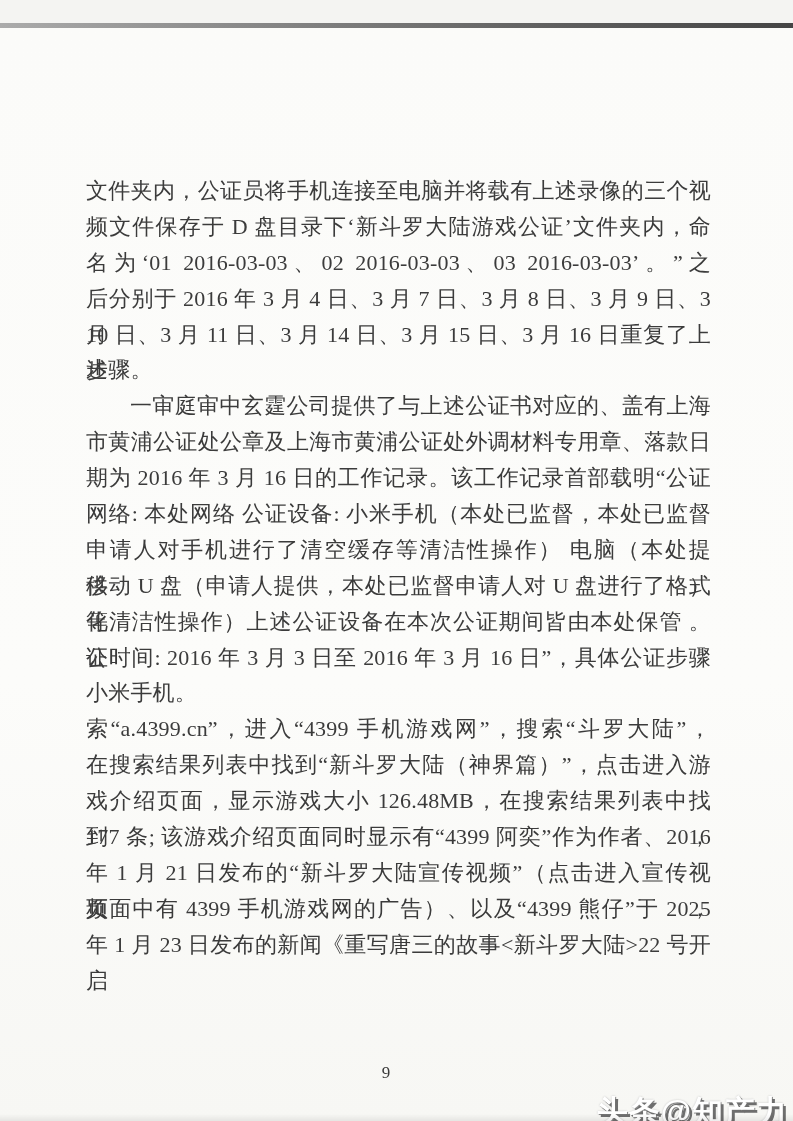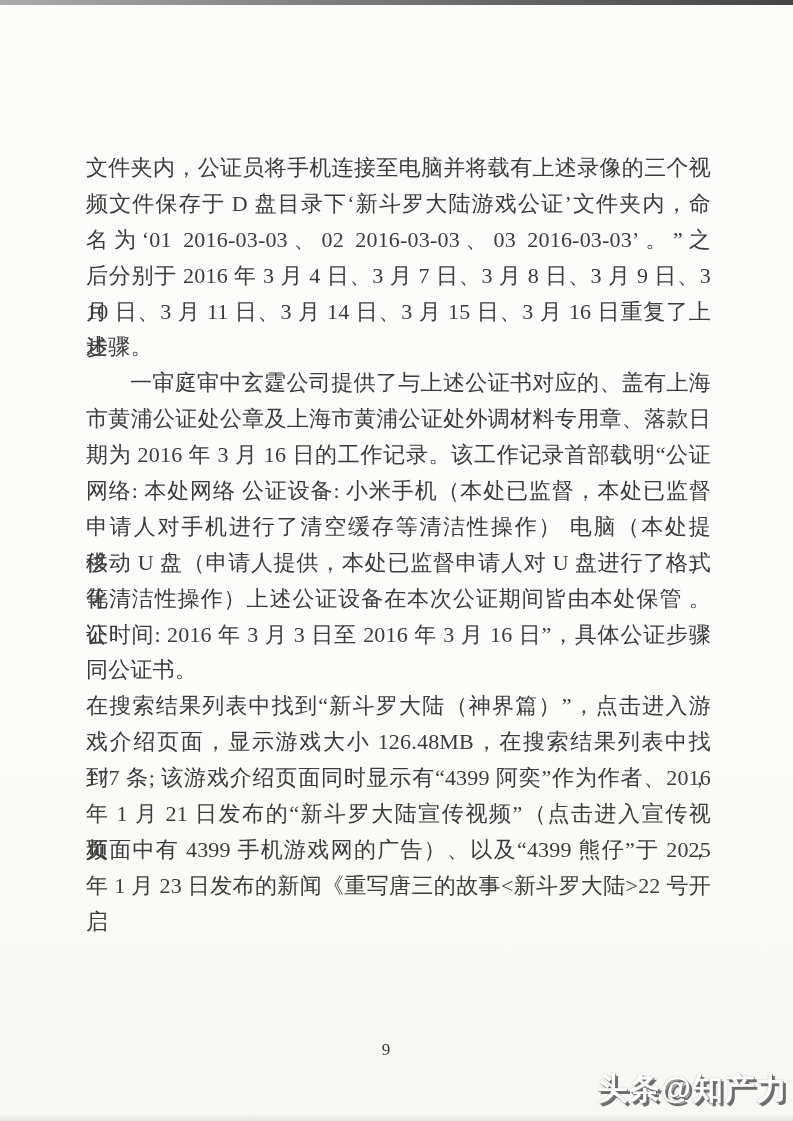"文件夹内，公证员将手机连接至电脑并将载有上述录像的三个视" .page { margin-top: none -> 23px }
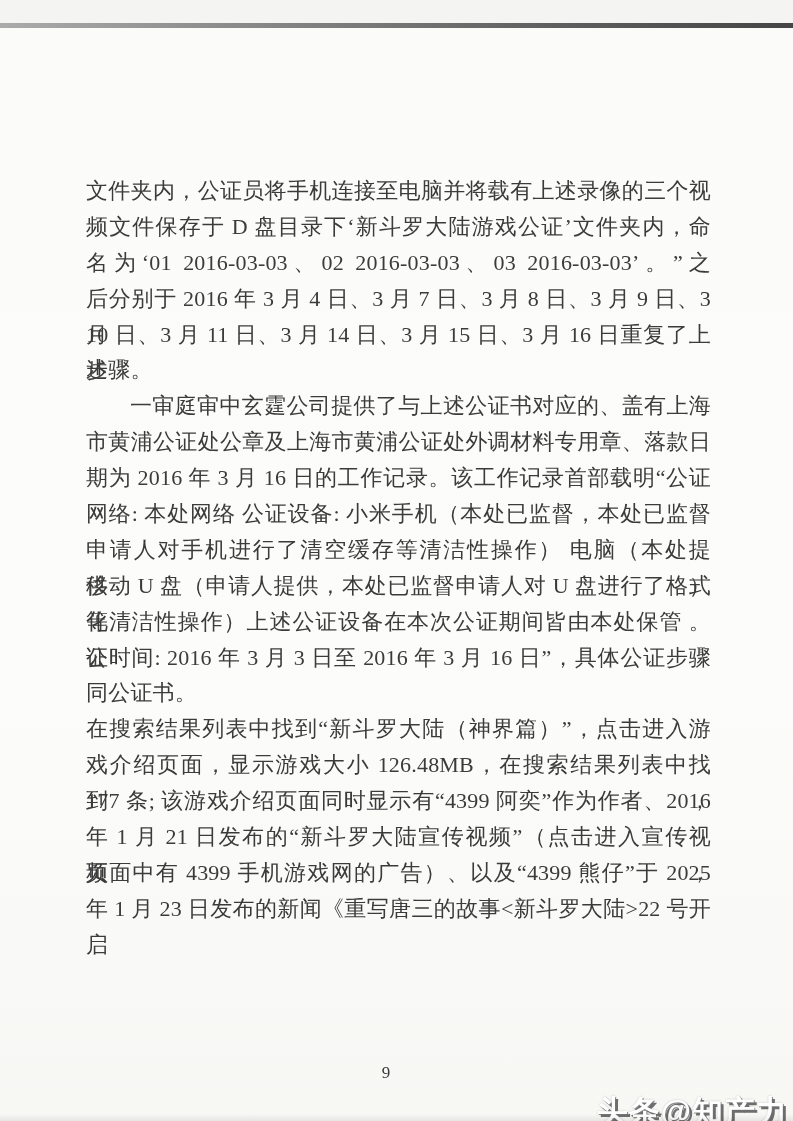"同公证书。" div.ln { text: 同公证书 -> 小米手机 }
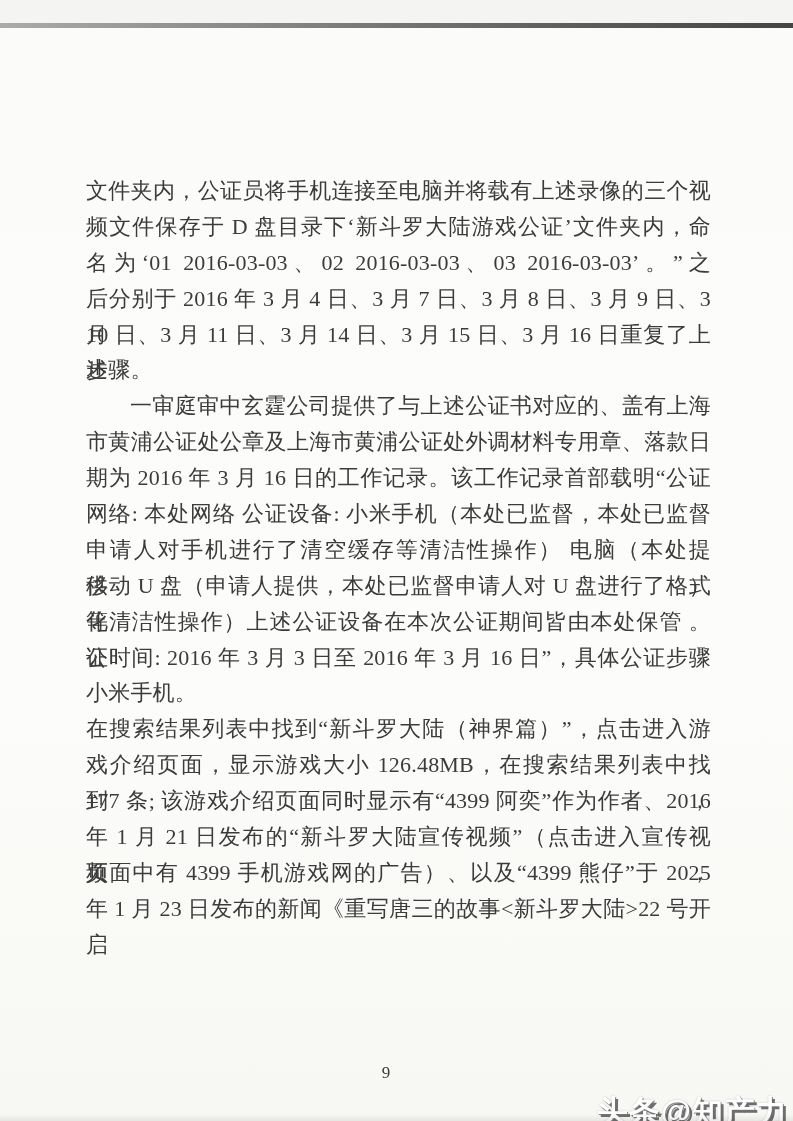"索“a.4399.cn”，进入“4399 手机游戏网”，搜索“斗罗大陆”，" div.ln { html: none -> <div>索“a.4399.cn”，进入“4399 手机游戏网”，搜索“斗罗大陆”，</div> }
